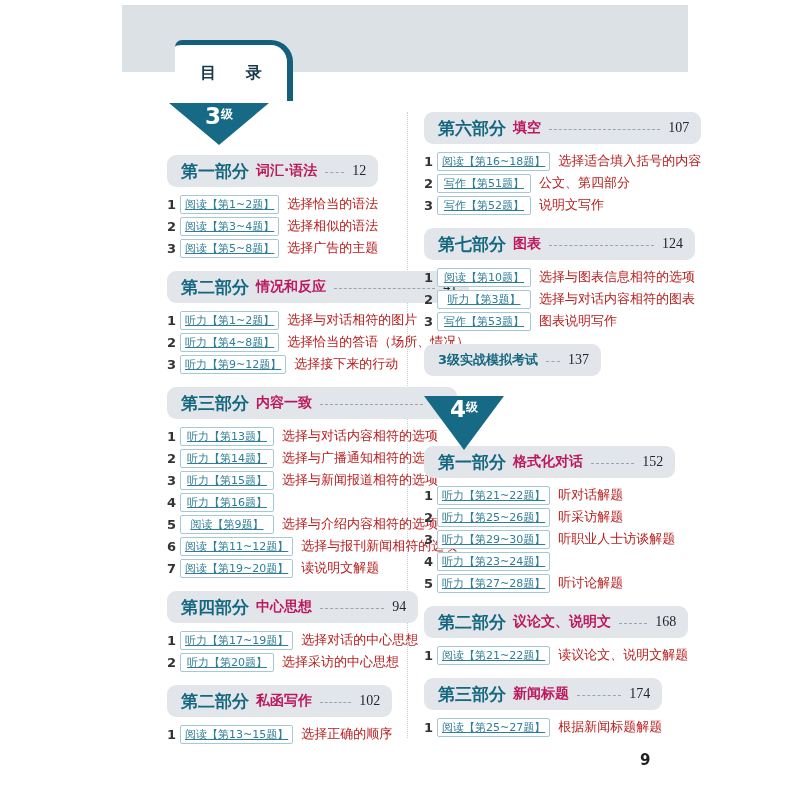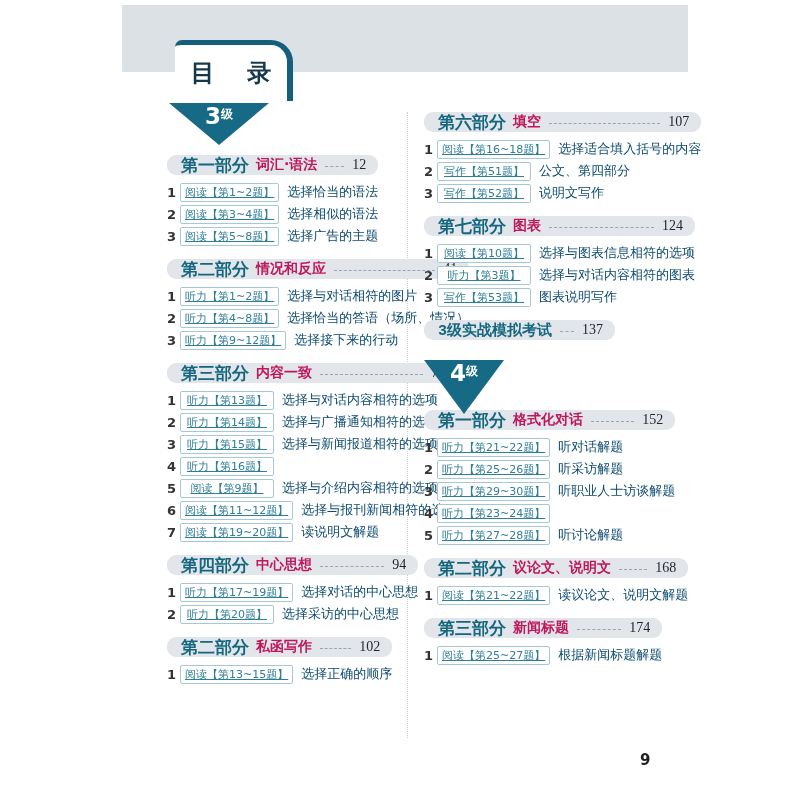"目 录" .toc-tab .toc-title { font-size: 24px -> 16px }
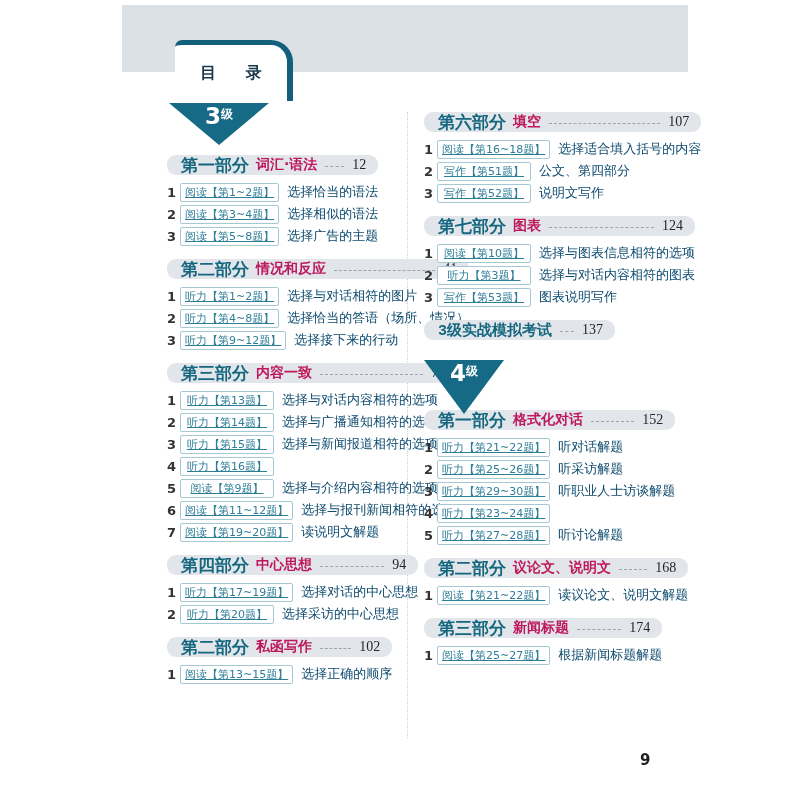"第六部分" .sec-bar { height: 20px -> 32px }
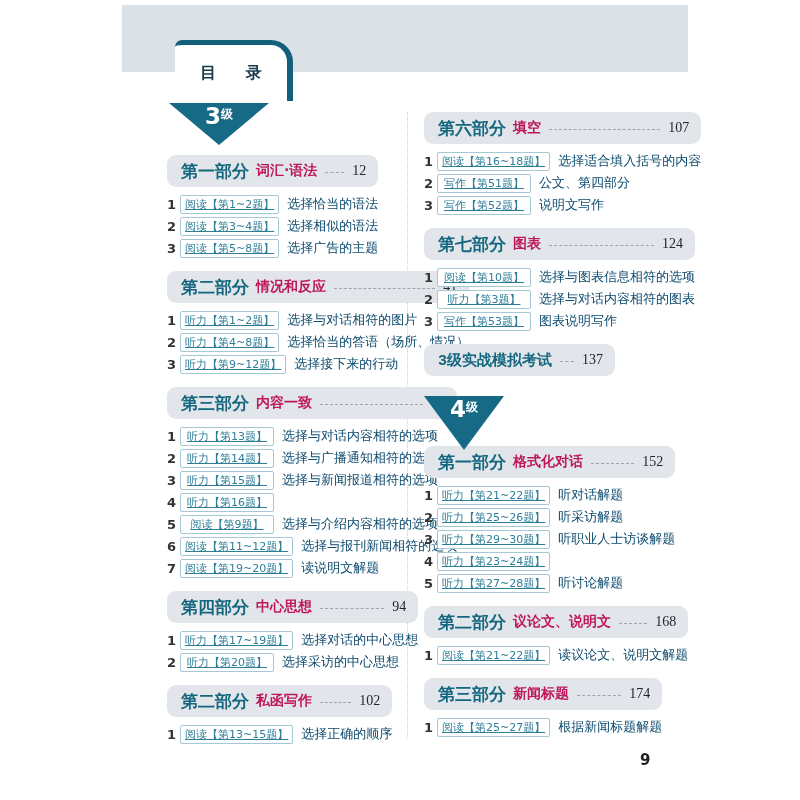"选择适合填入括号的内容" .item-desc { color: #0c4a6e -> #b91c1c }
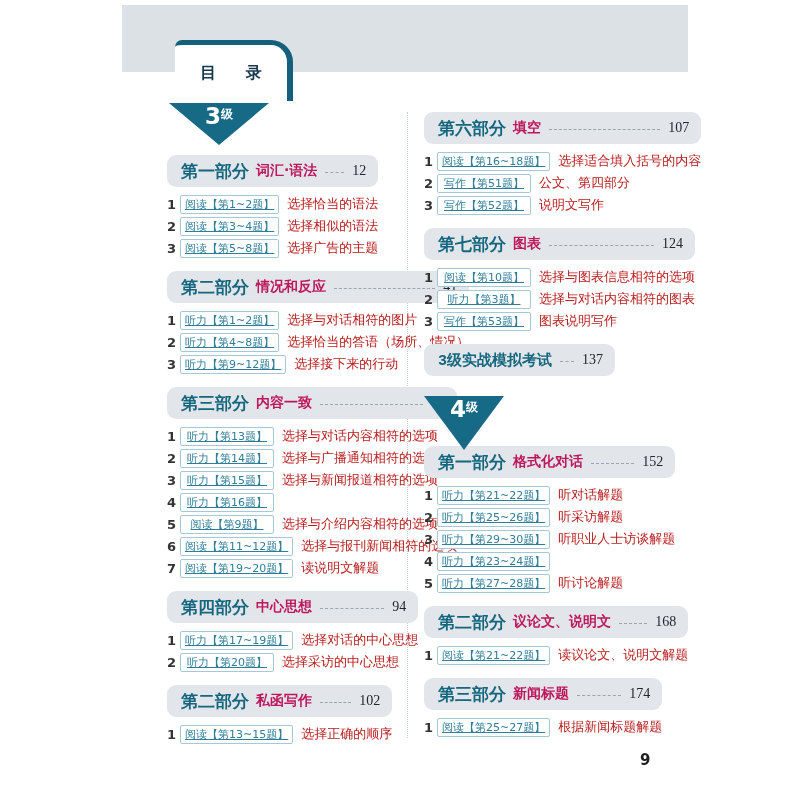"3级实战模拟考试" .plain .sec-title { font-family: Liberation Mono, monospace -> none; font-size: 15px -> 13px }
